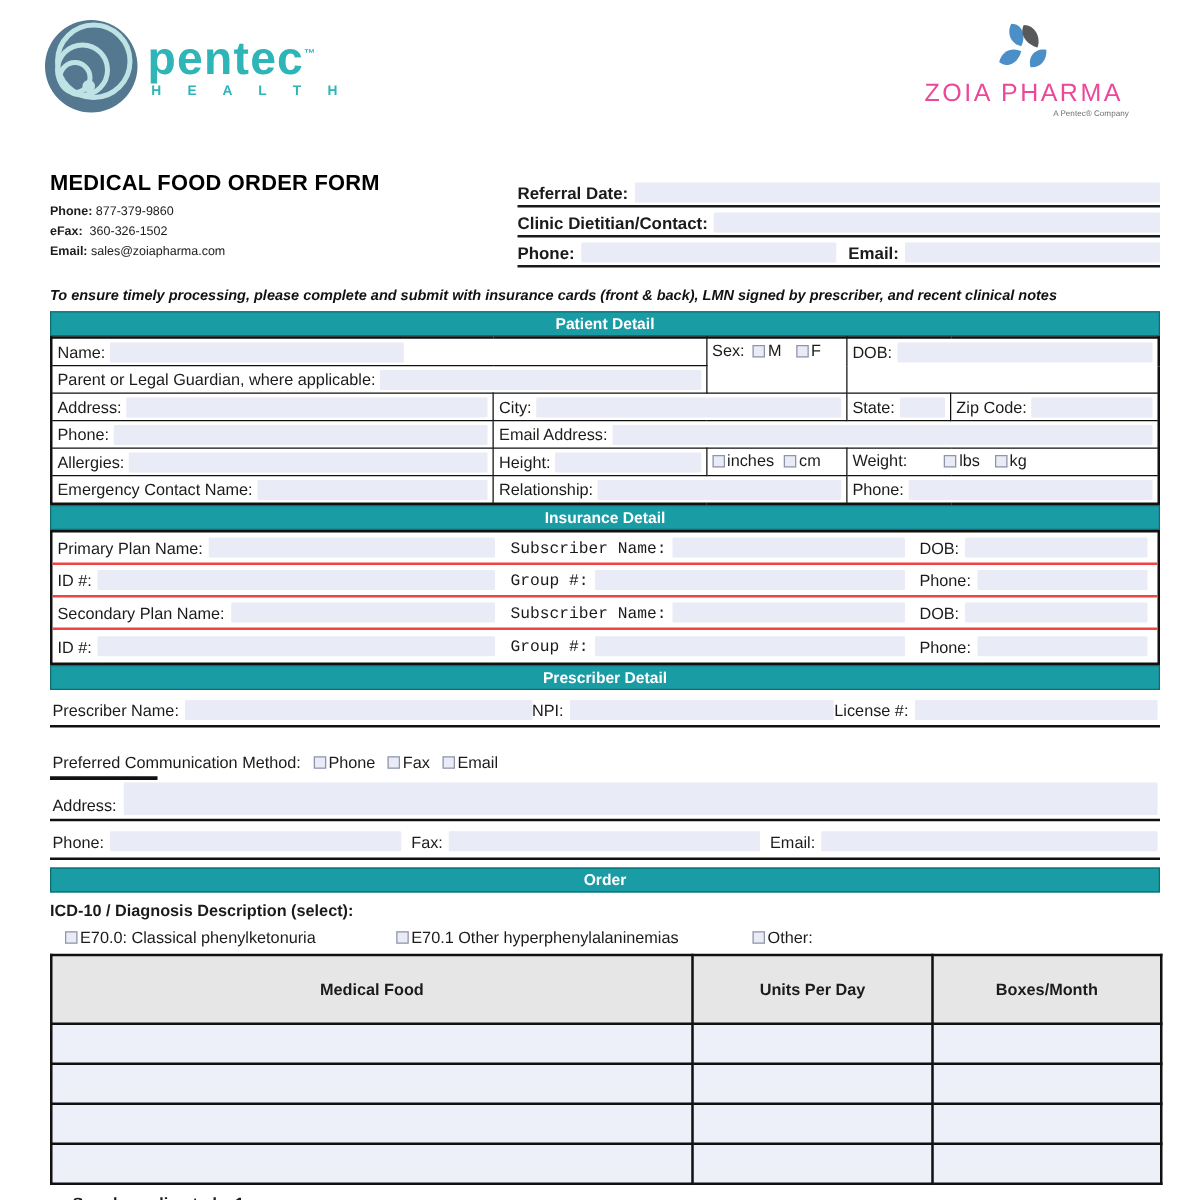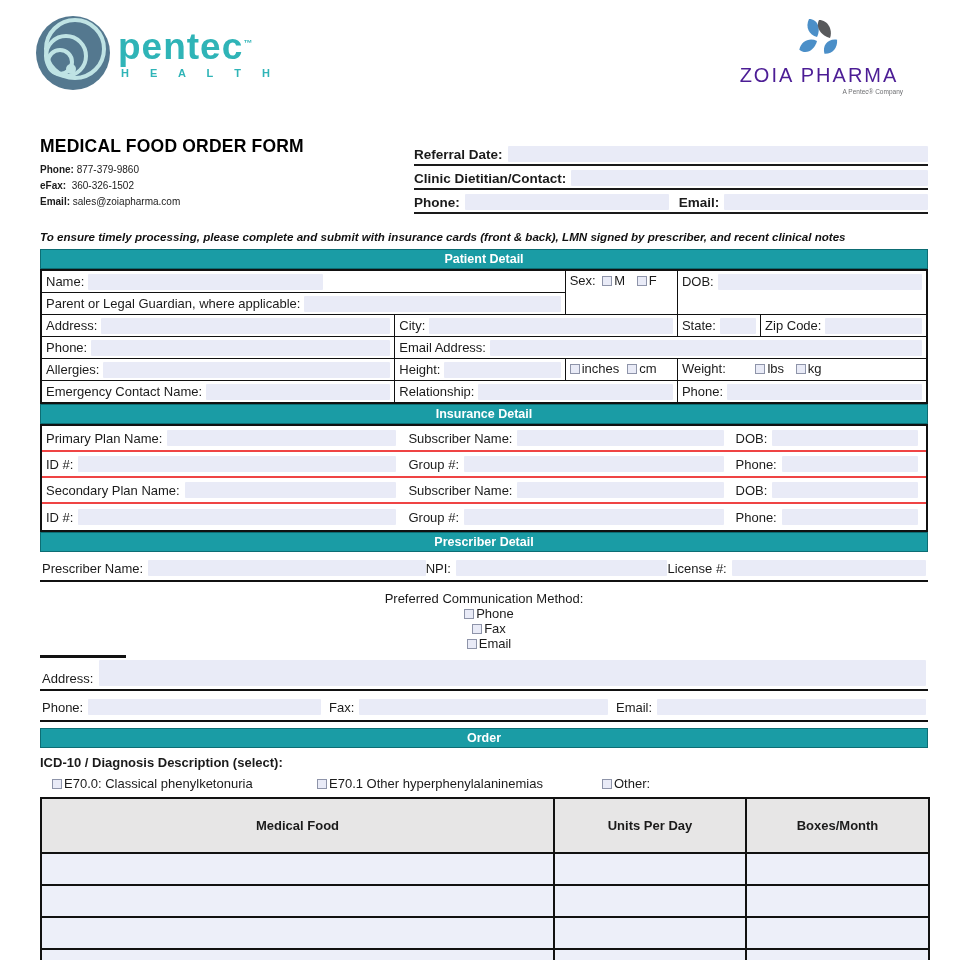"ZOIA PHARMA" .zoia-word { color: #4c1d95 -> #ec4899 }
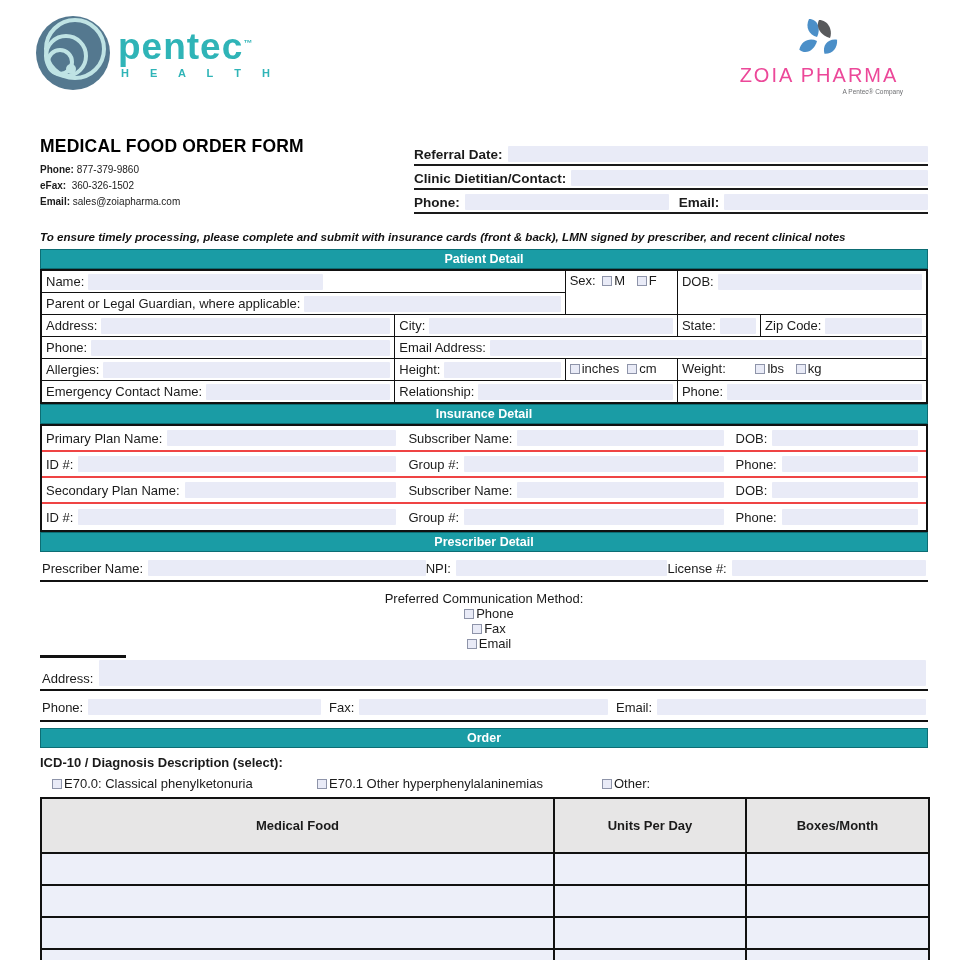"Subscriber Name:" .g2 { font-family: none -> Liberation Mono, monospace }
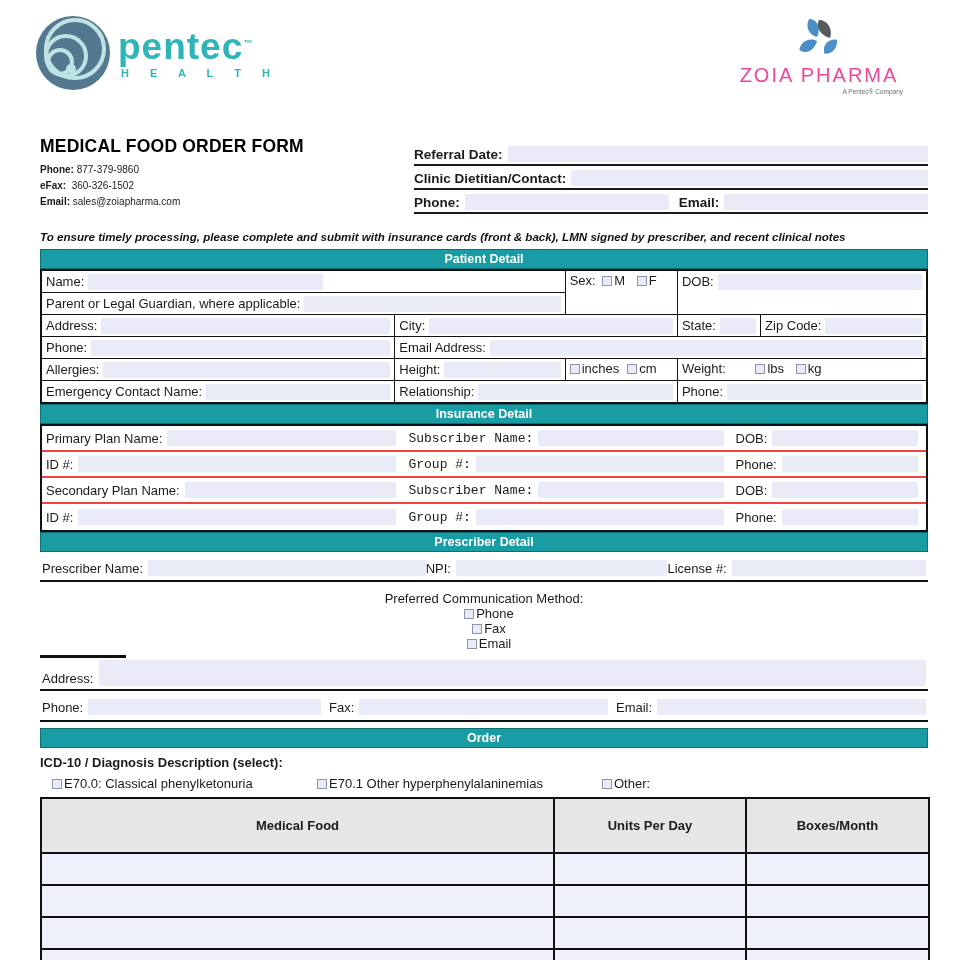"Preferred Communication Method:" .comm-row { flex-direction: column -> none; padding: 9px 2px 4px 2px -> 20px 2px 4px 2px }
